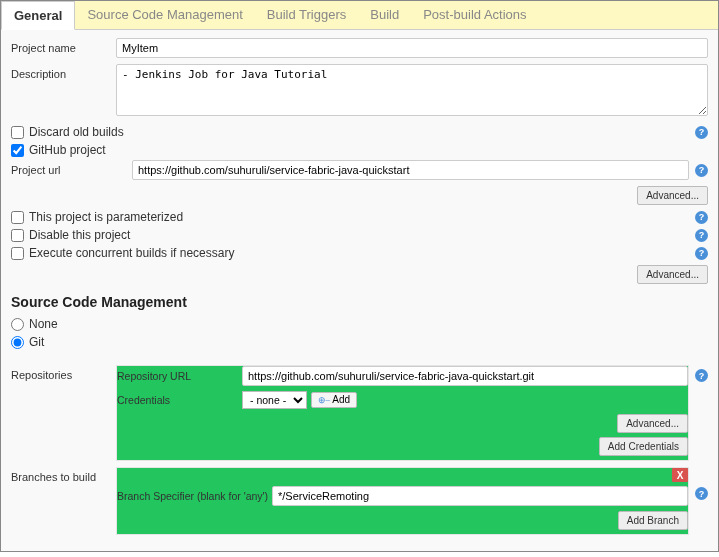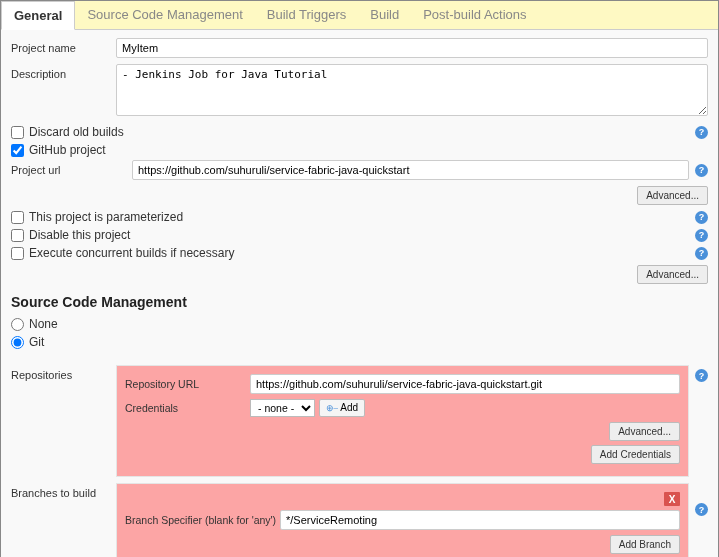"Repository URL" .subblock { background: #fca5a5 -> #22c55e; padding: 8px -> 0 }
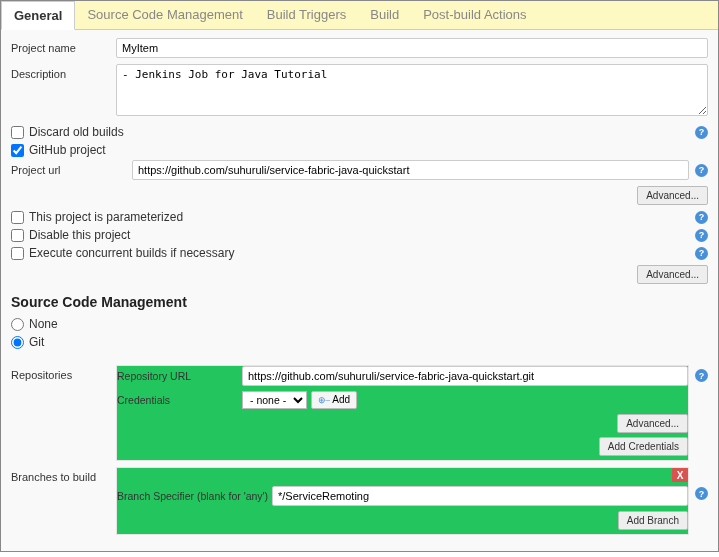"https://github.com/suhuruli/service-fabric-java-quickstart.git" .inner-field { align-items: none -> center }
